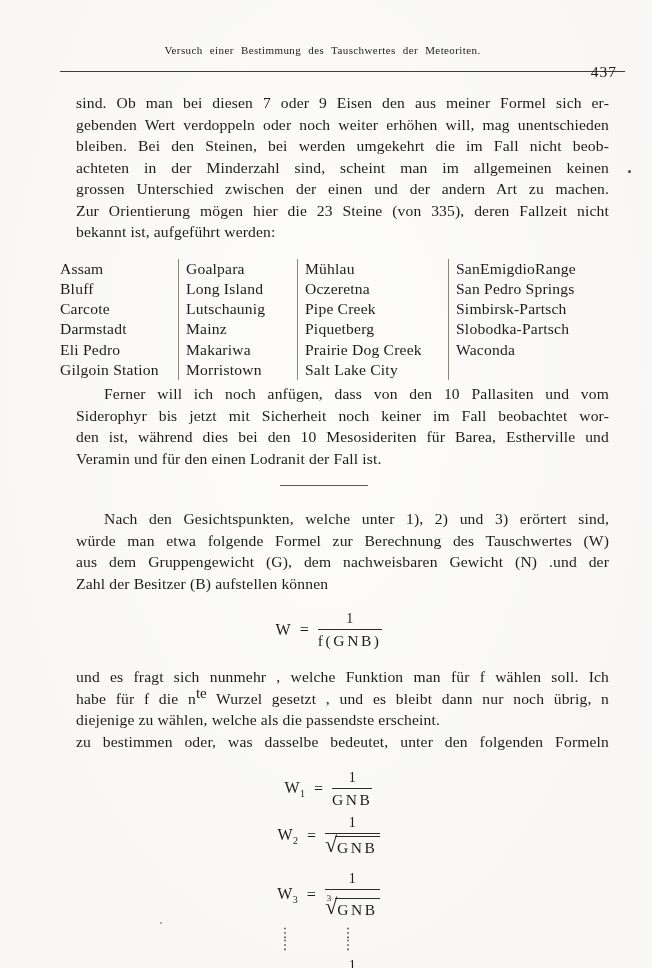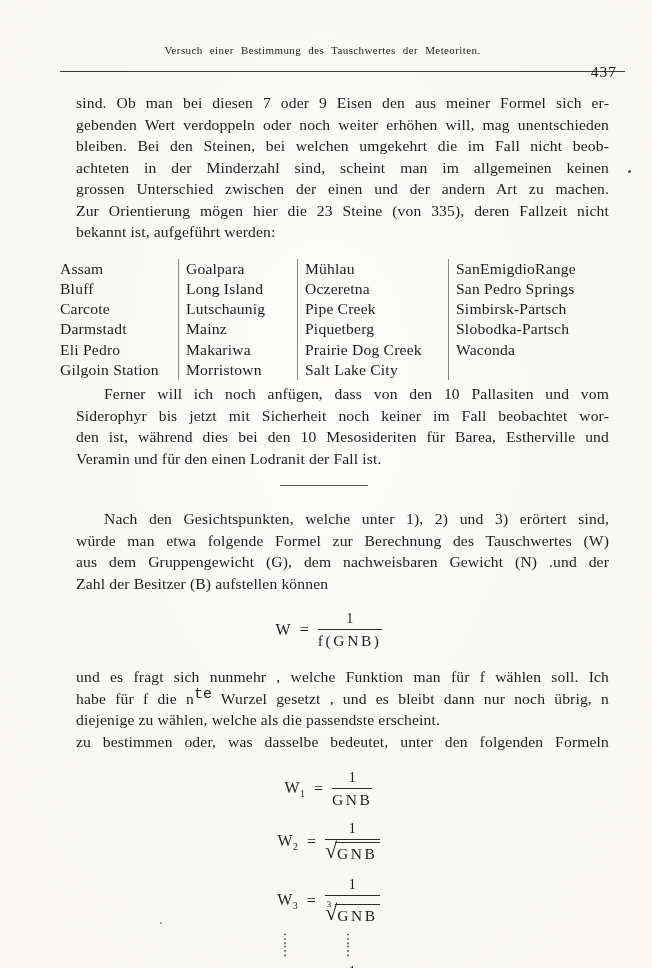"bleiben. Bei den Steinen, bei" div.ln { text: welchen -> werden }
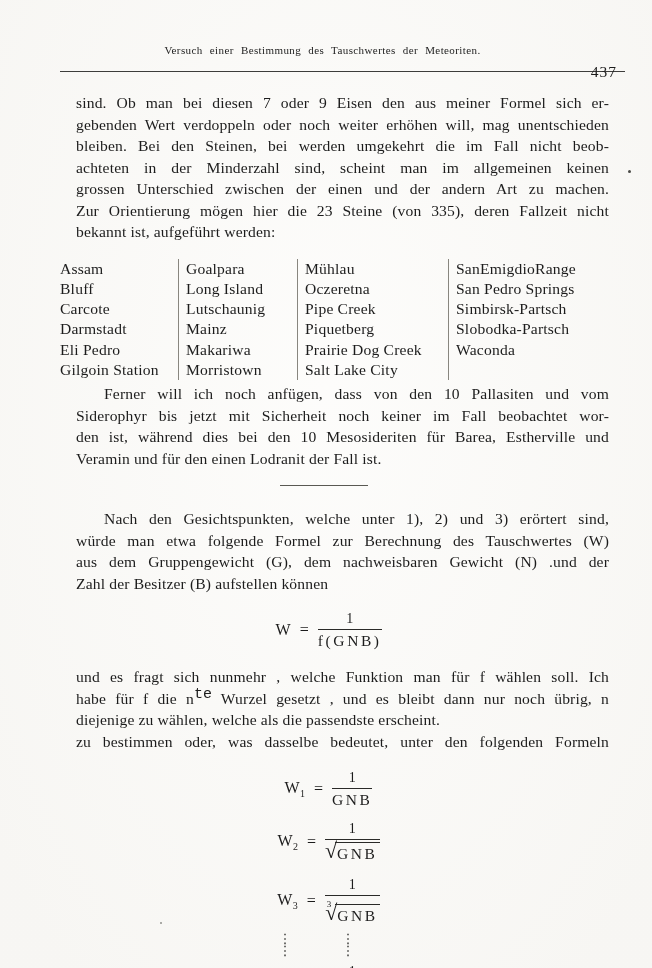"te" sup.inline-sup { font-family: Liberation Mono, monospace -> none }
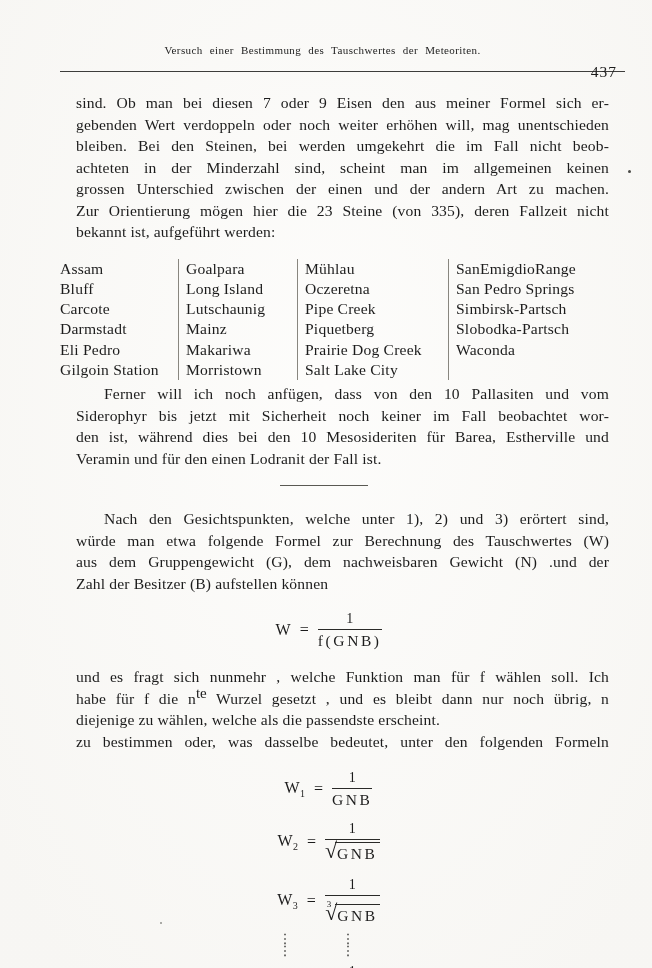"W1" .fm-item { margin-top: 11px -> 5px }
